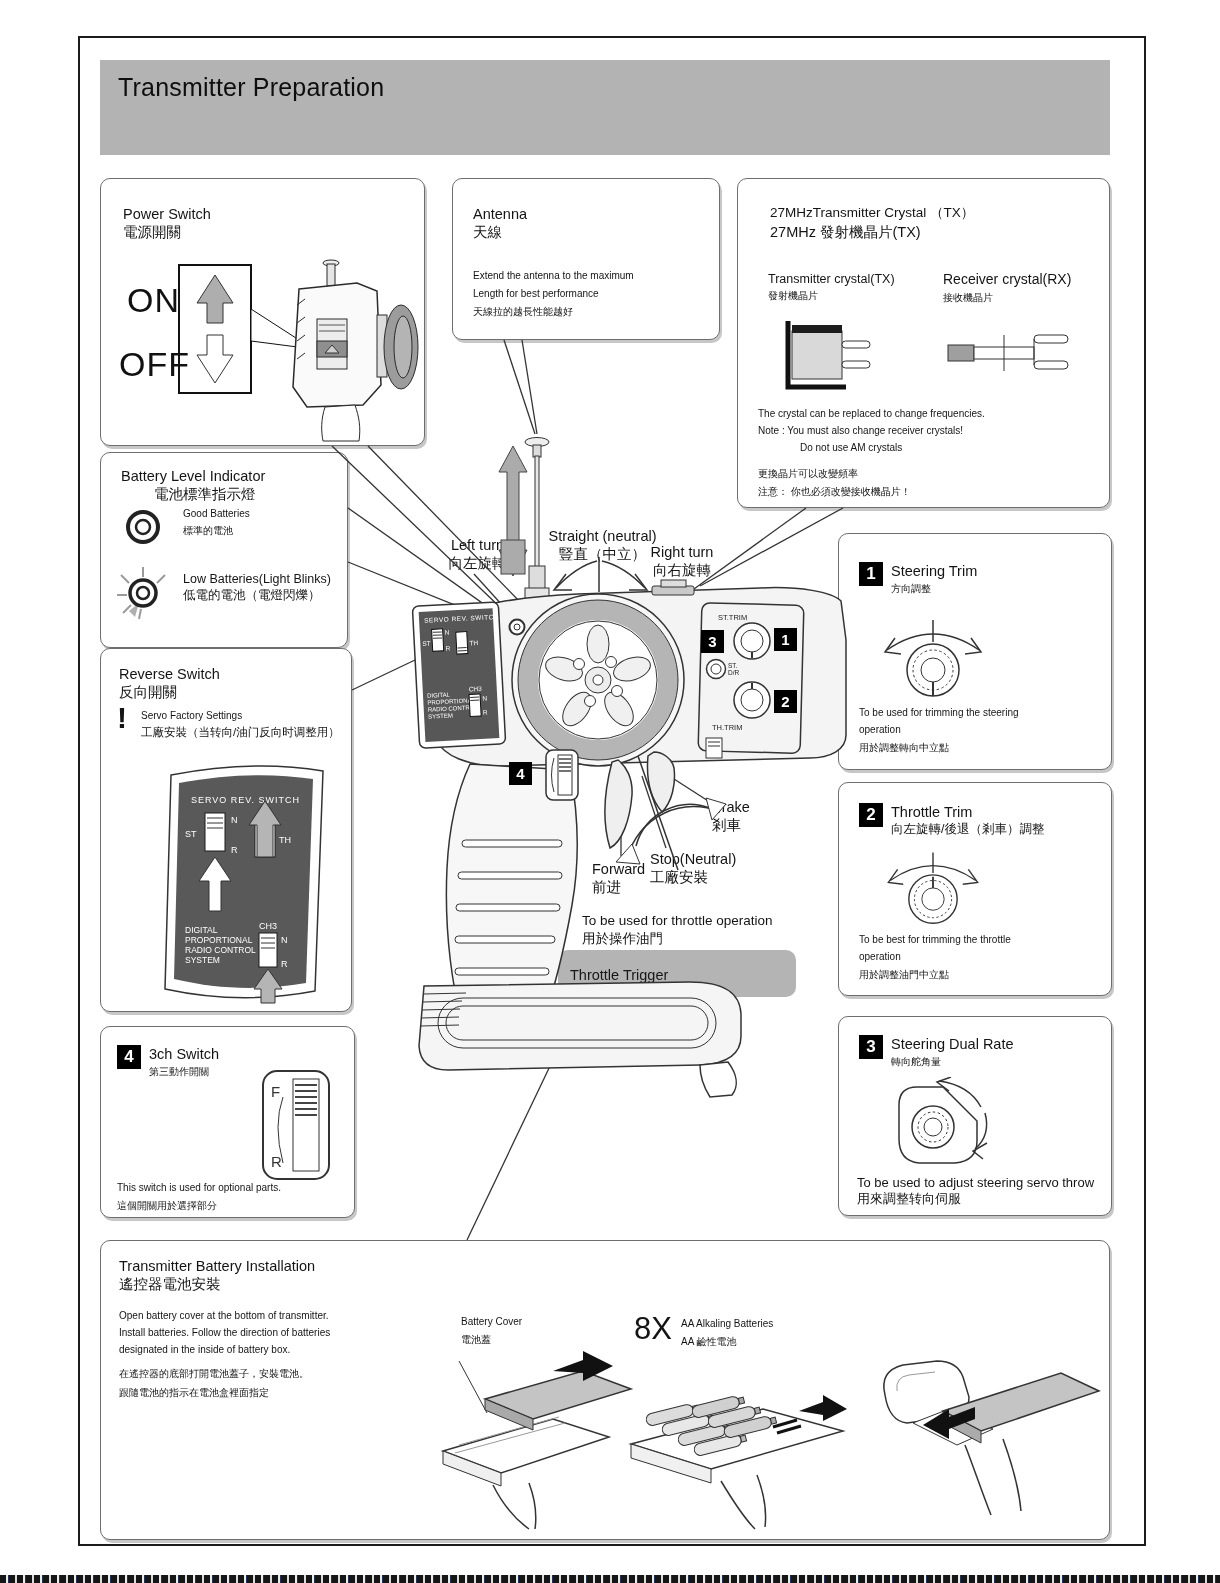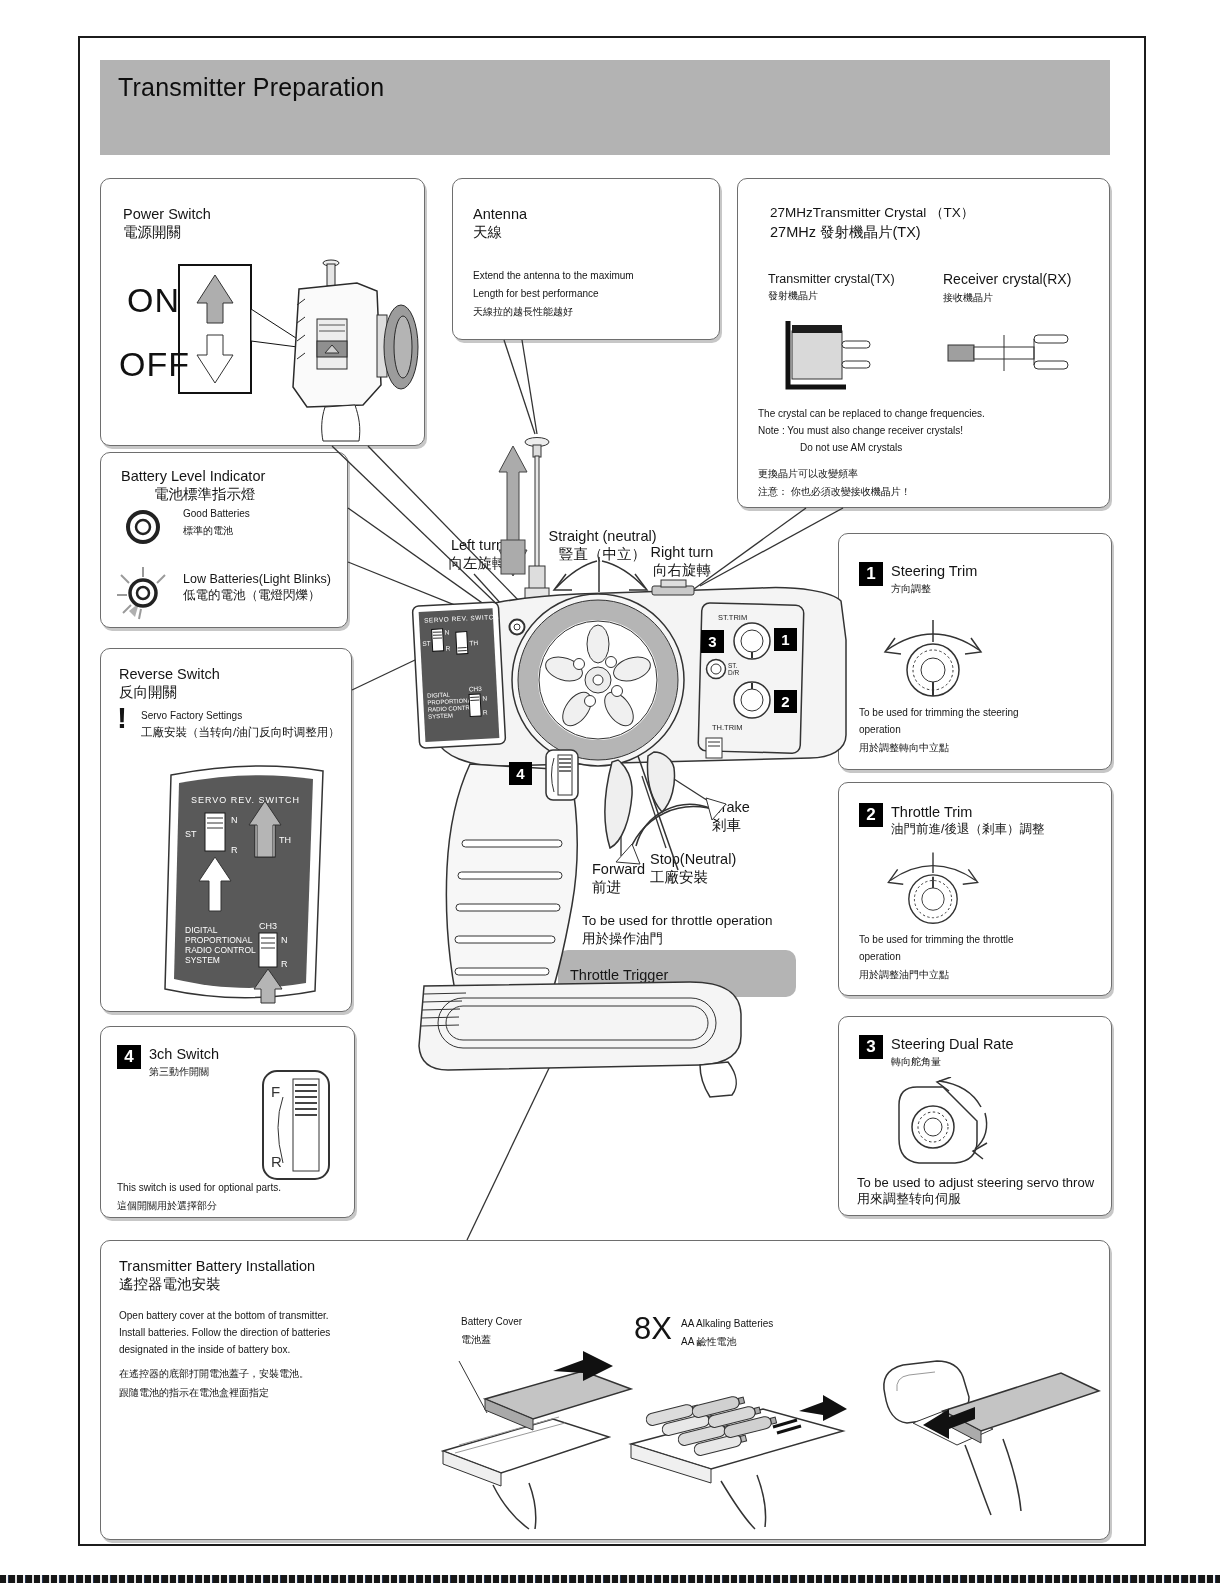"Battery Level Indicator" section.box { height: 176px -> 196px }
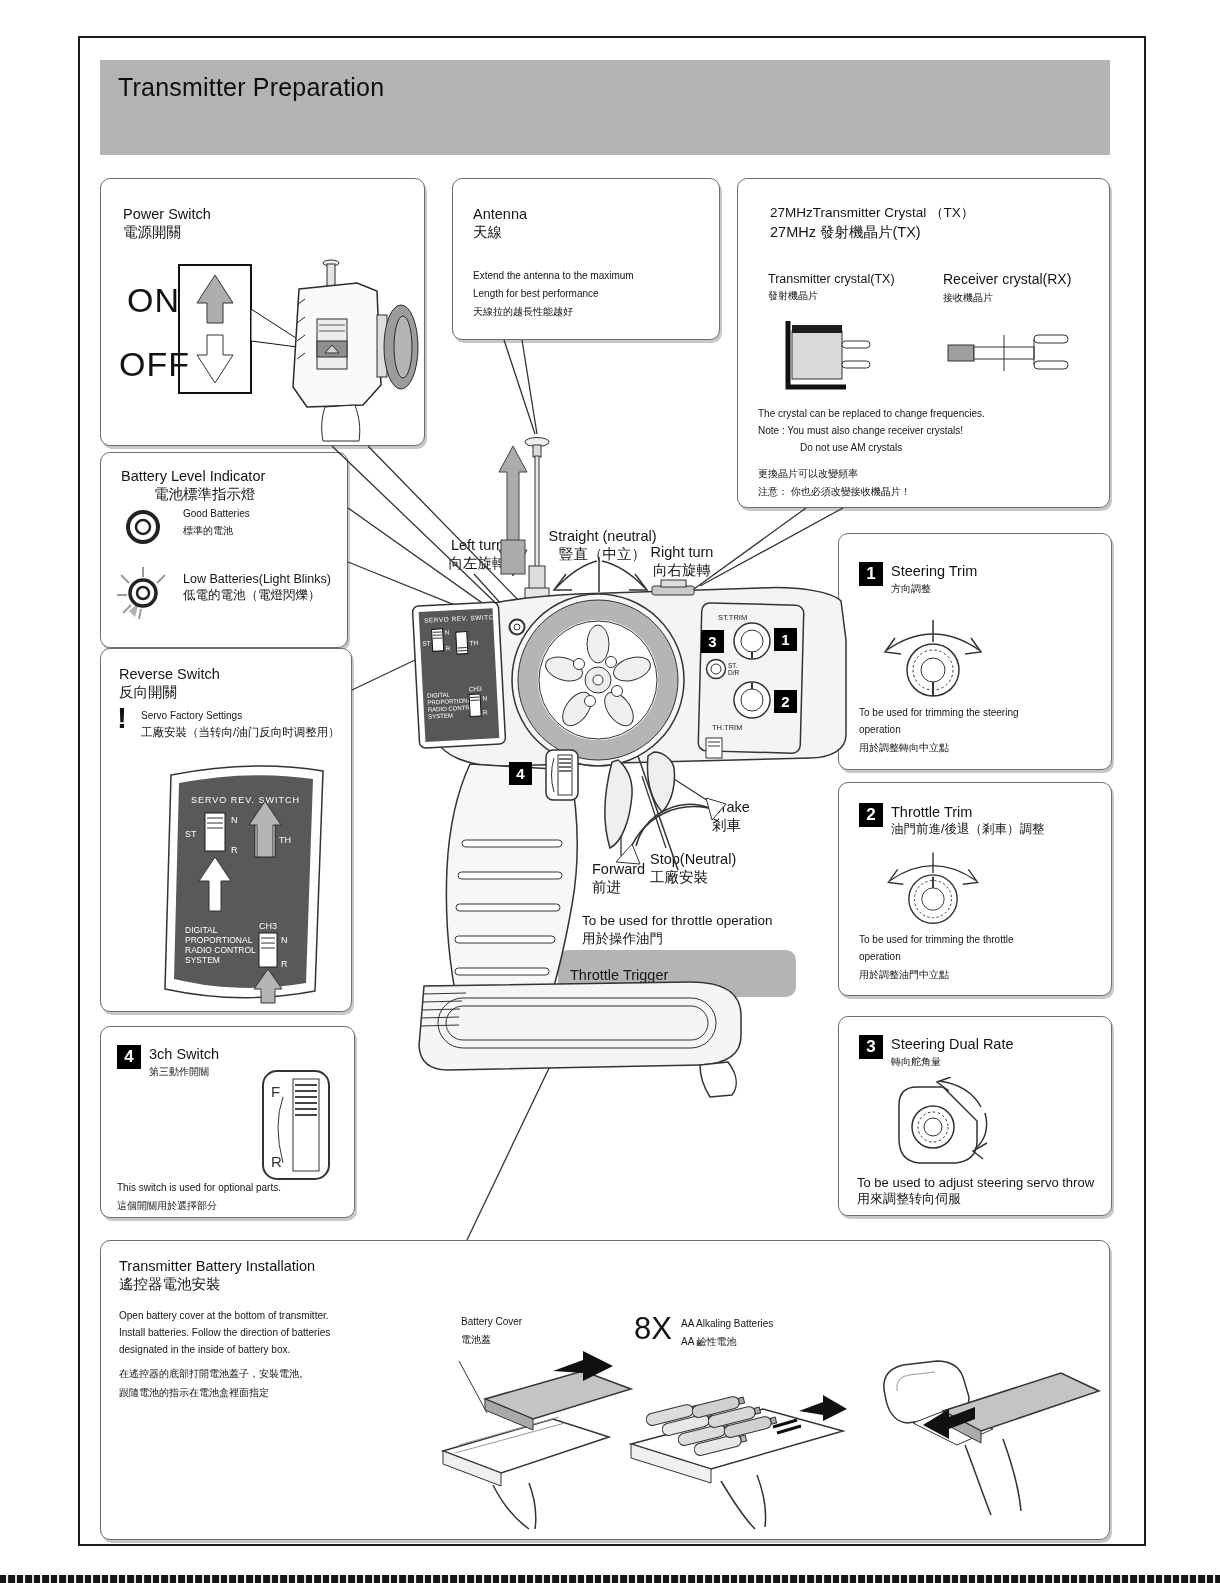"油門前進/後退（剎車）調整" div.xs { text: 油門前進/ -> 向左旋轉/ }
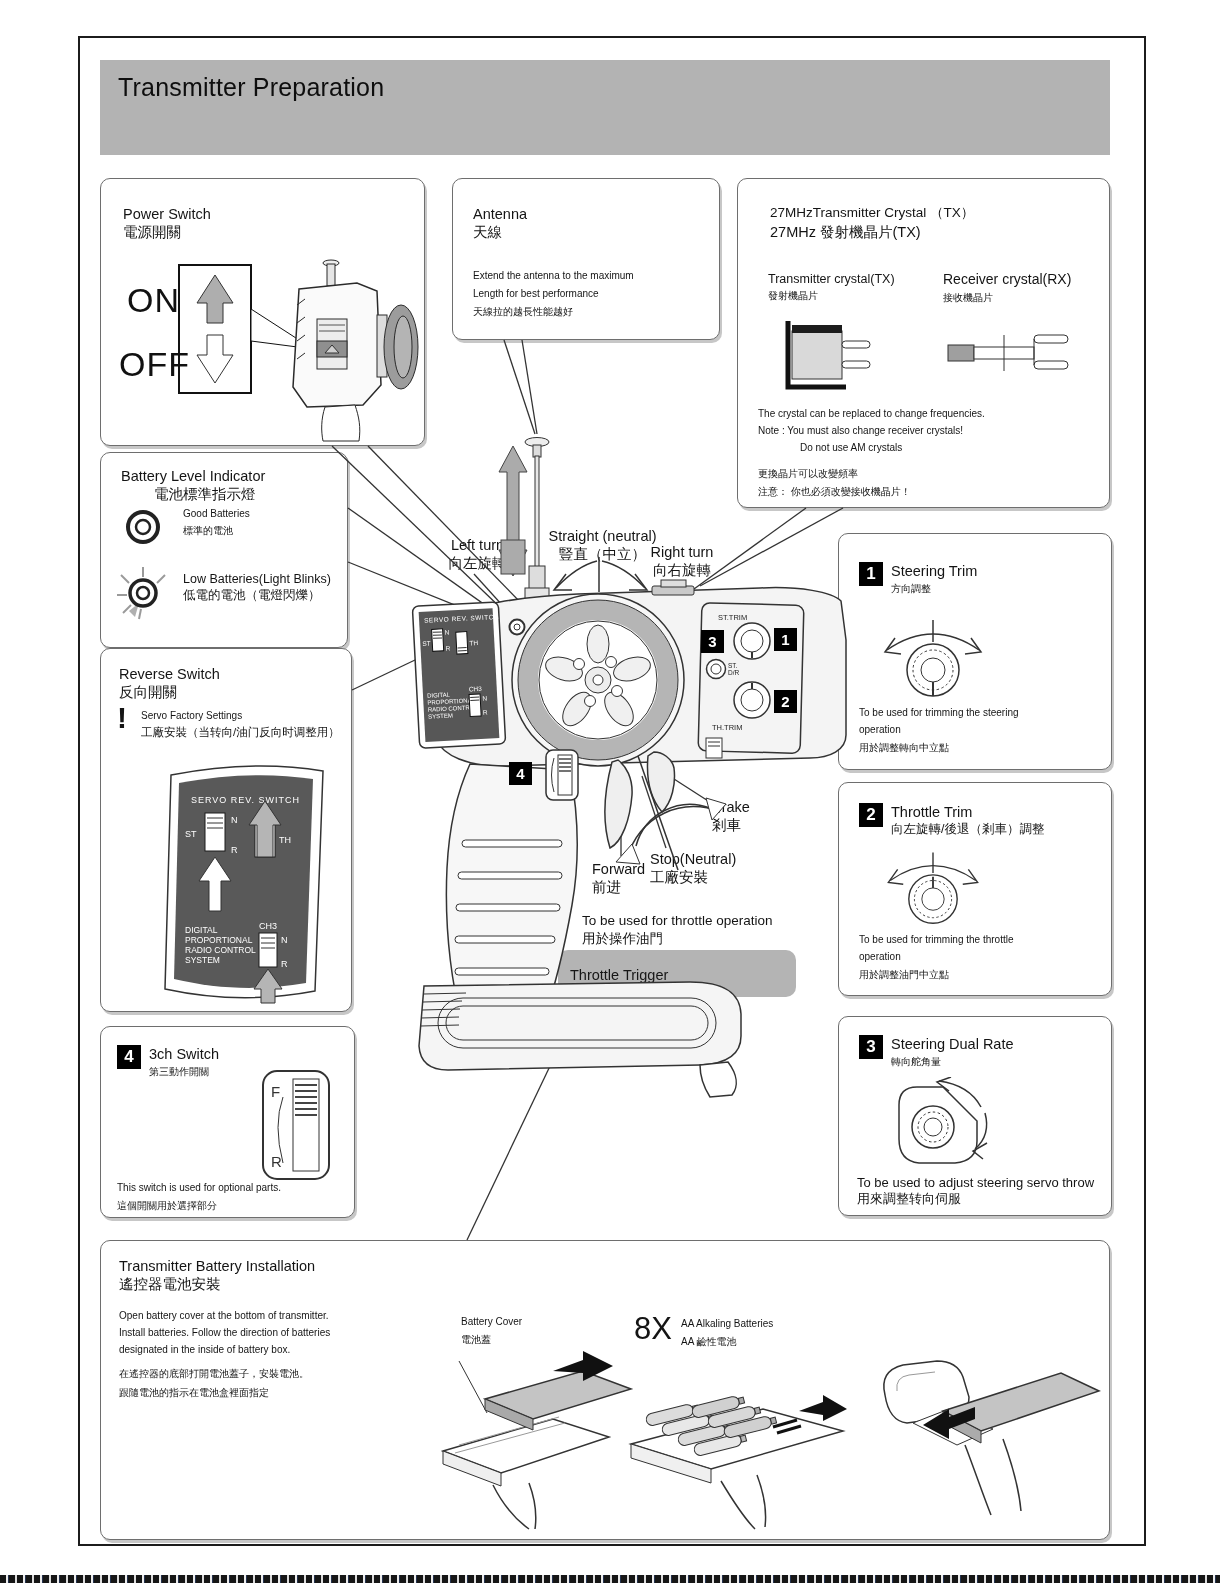"To be used for trimming the throttle" div.abs { text: used -> best }
